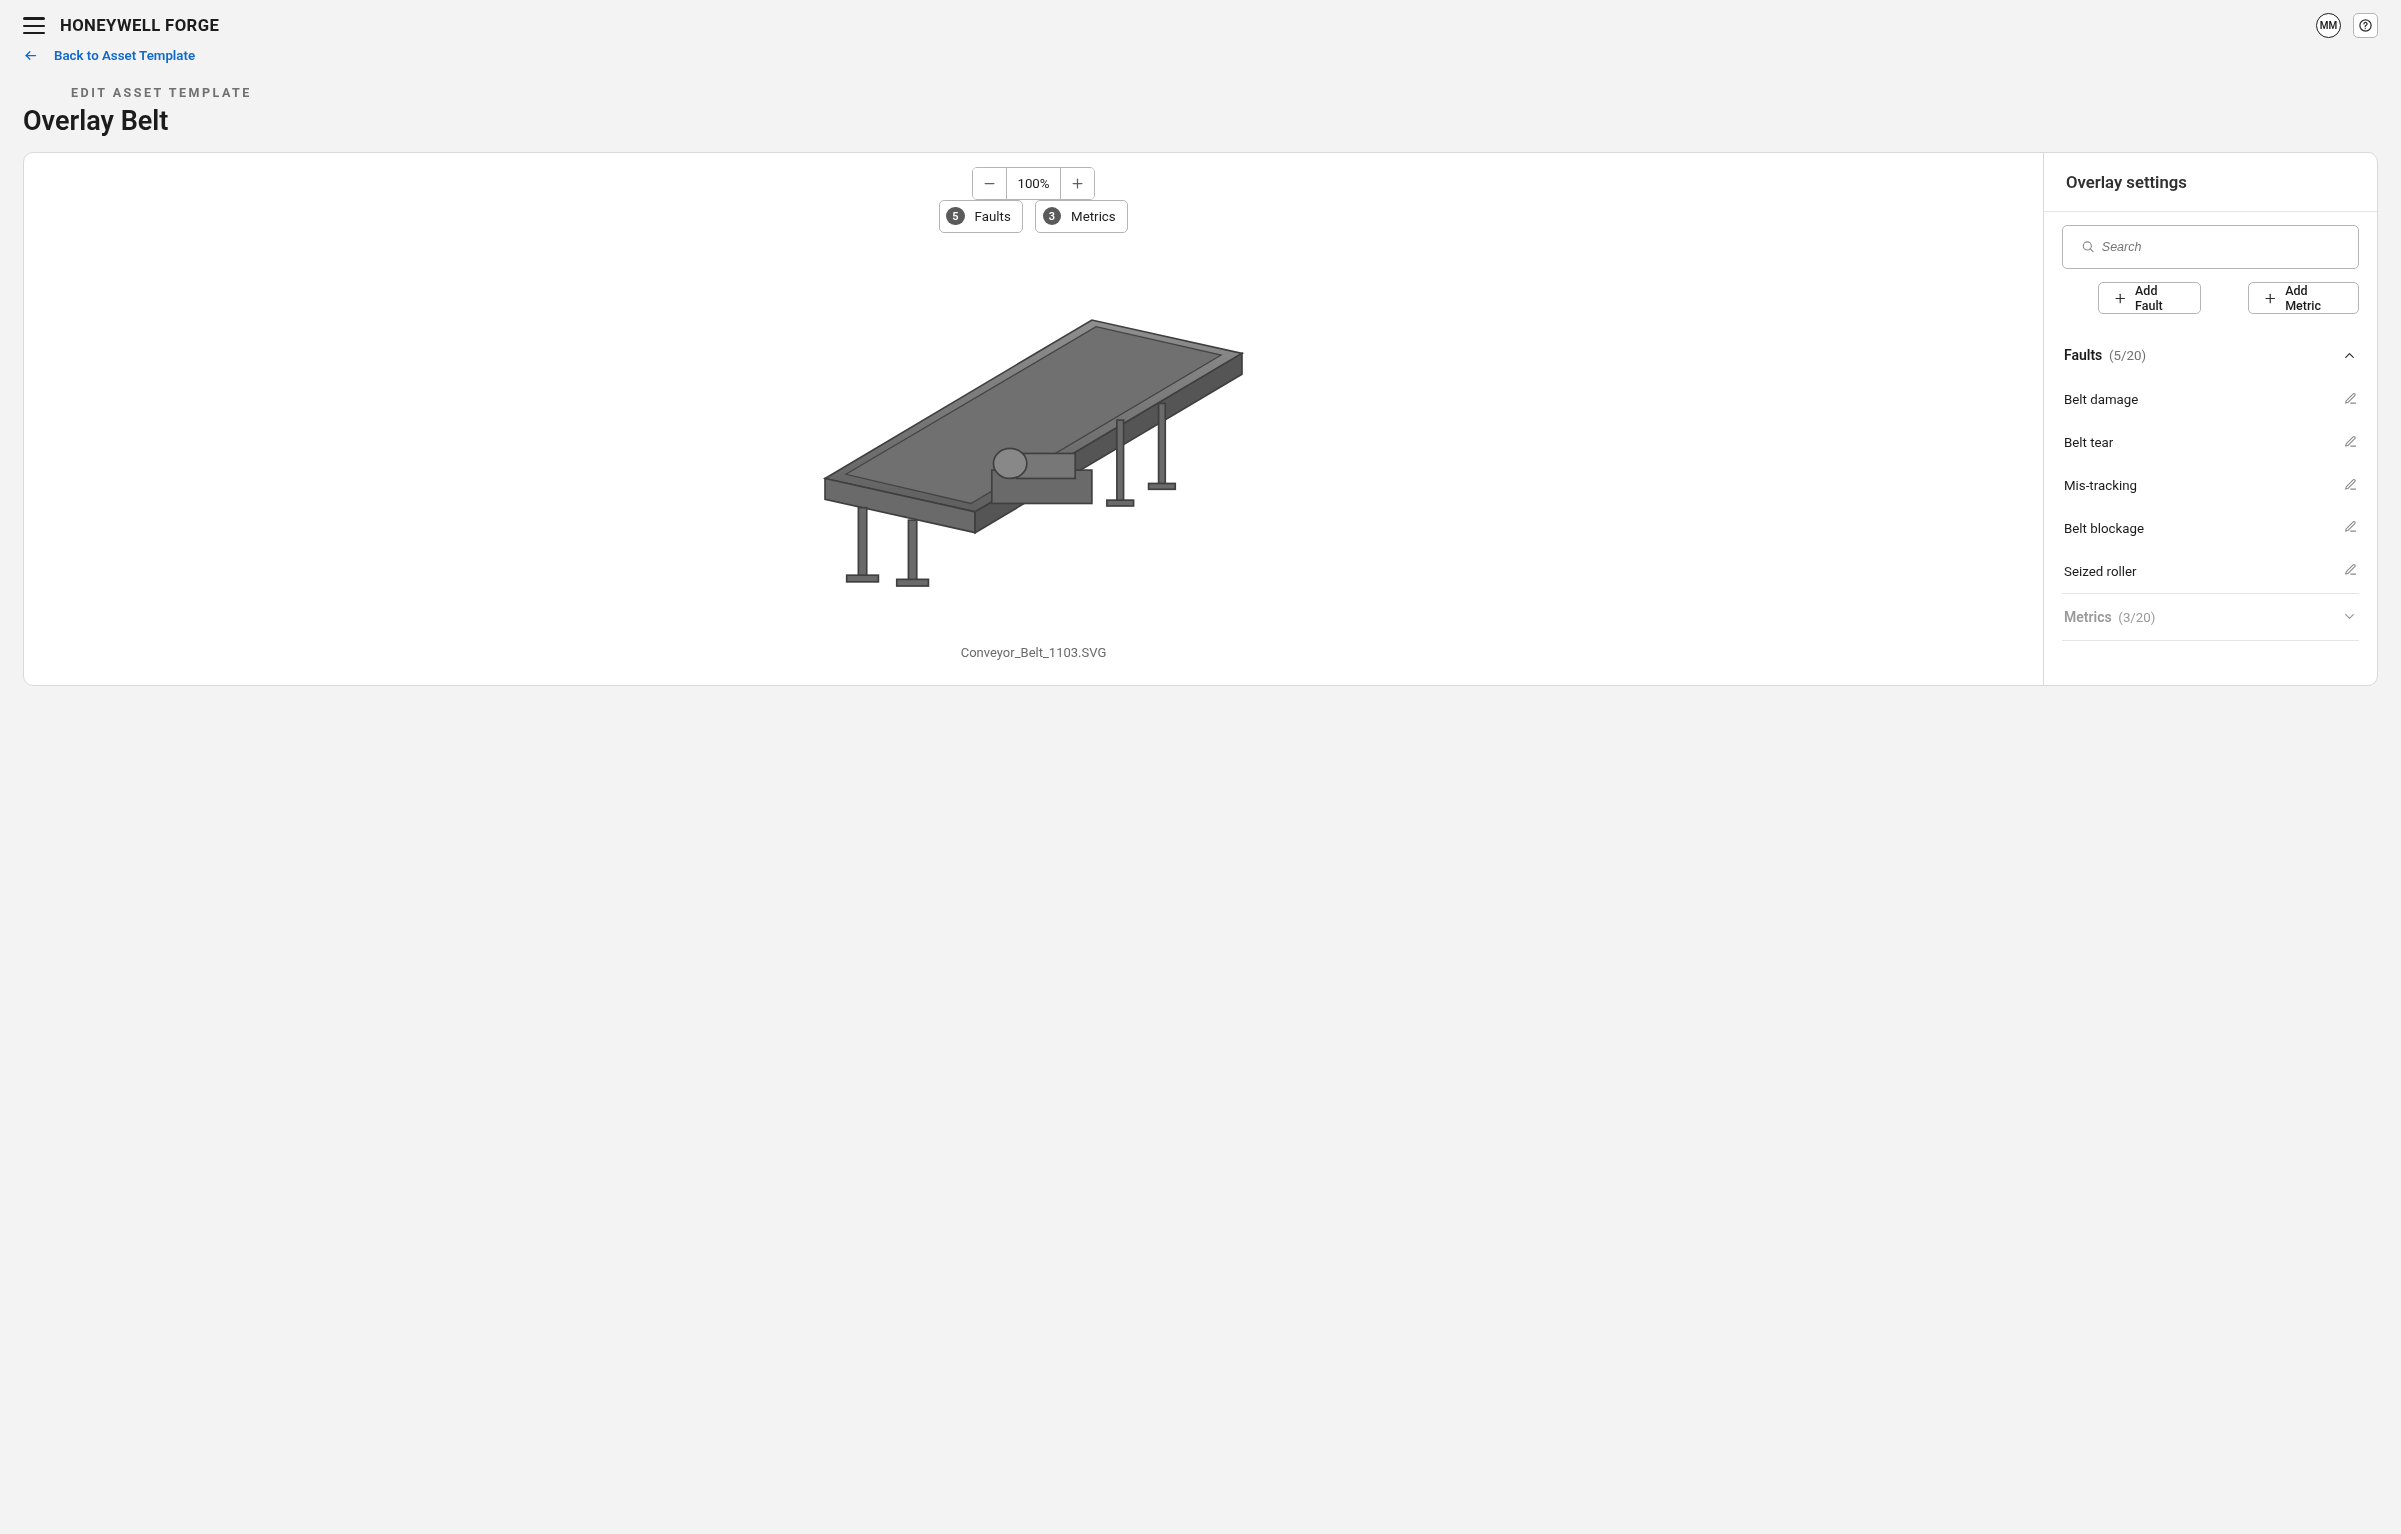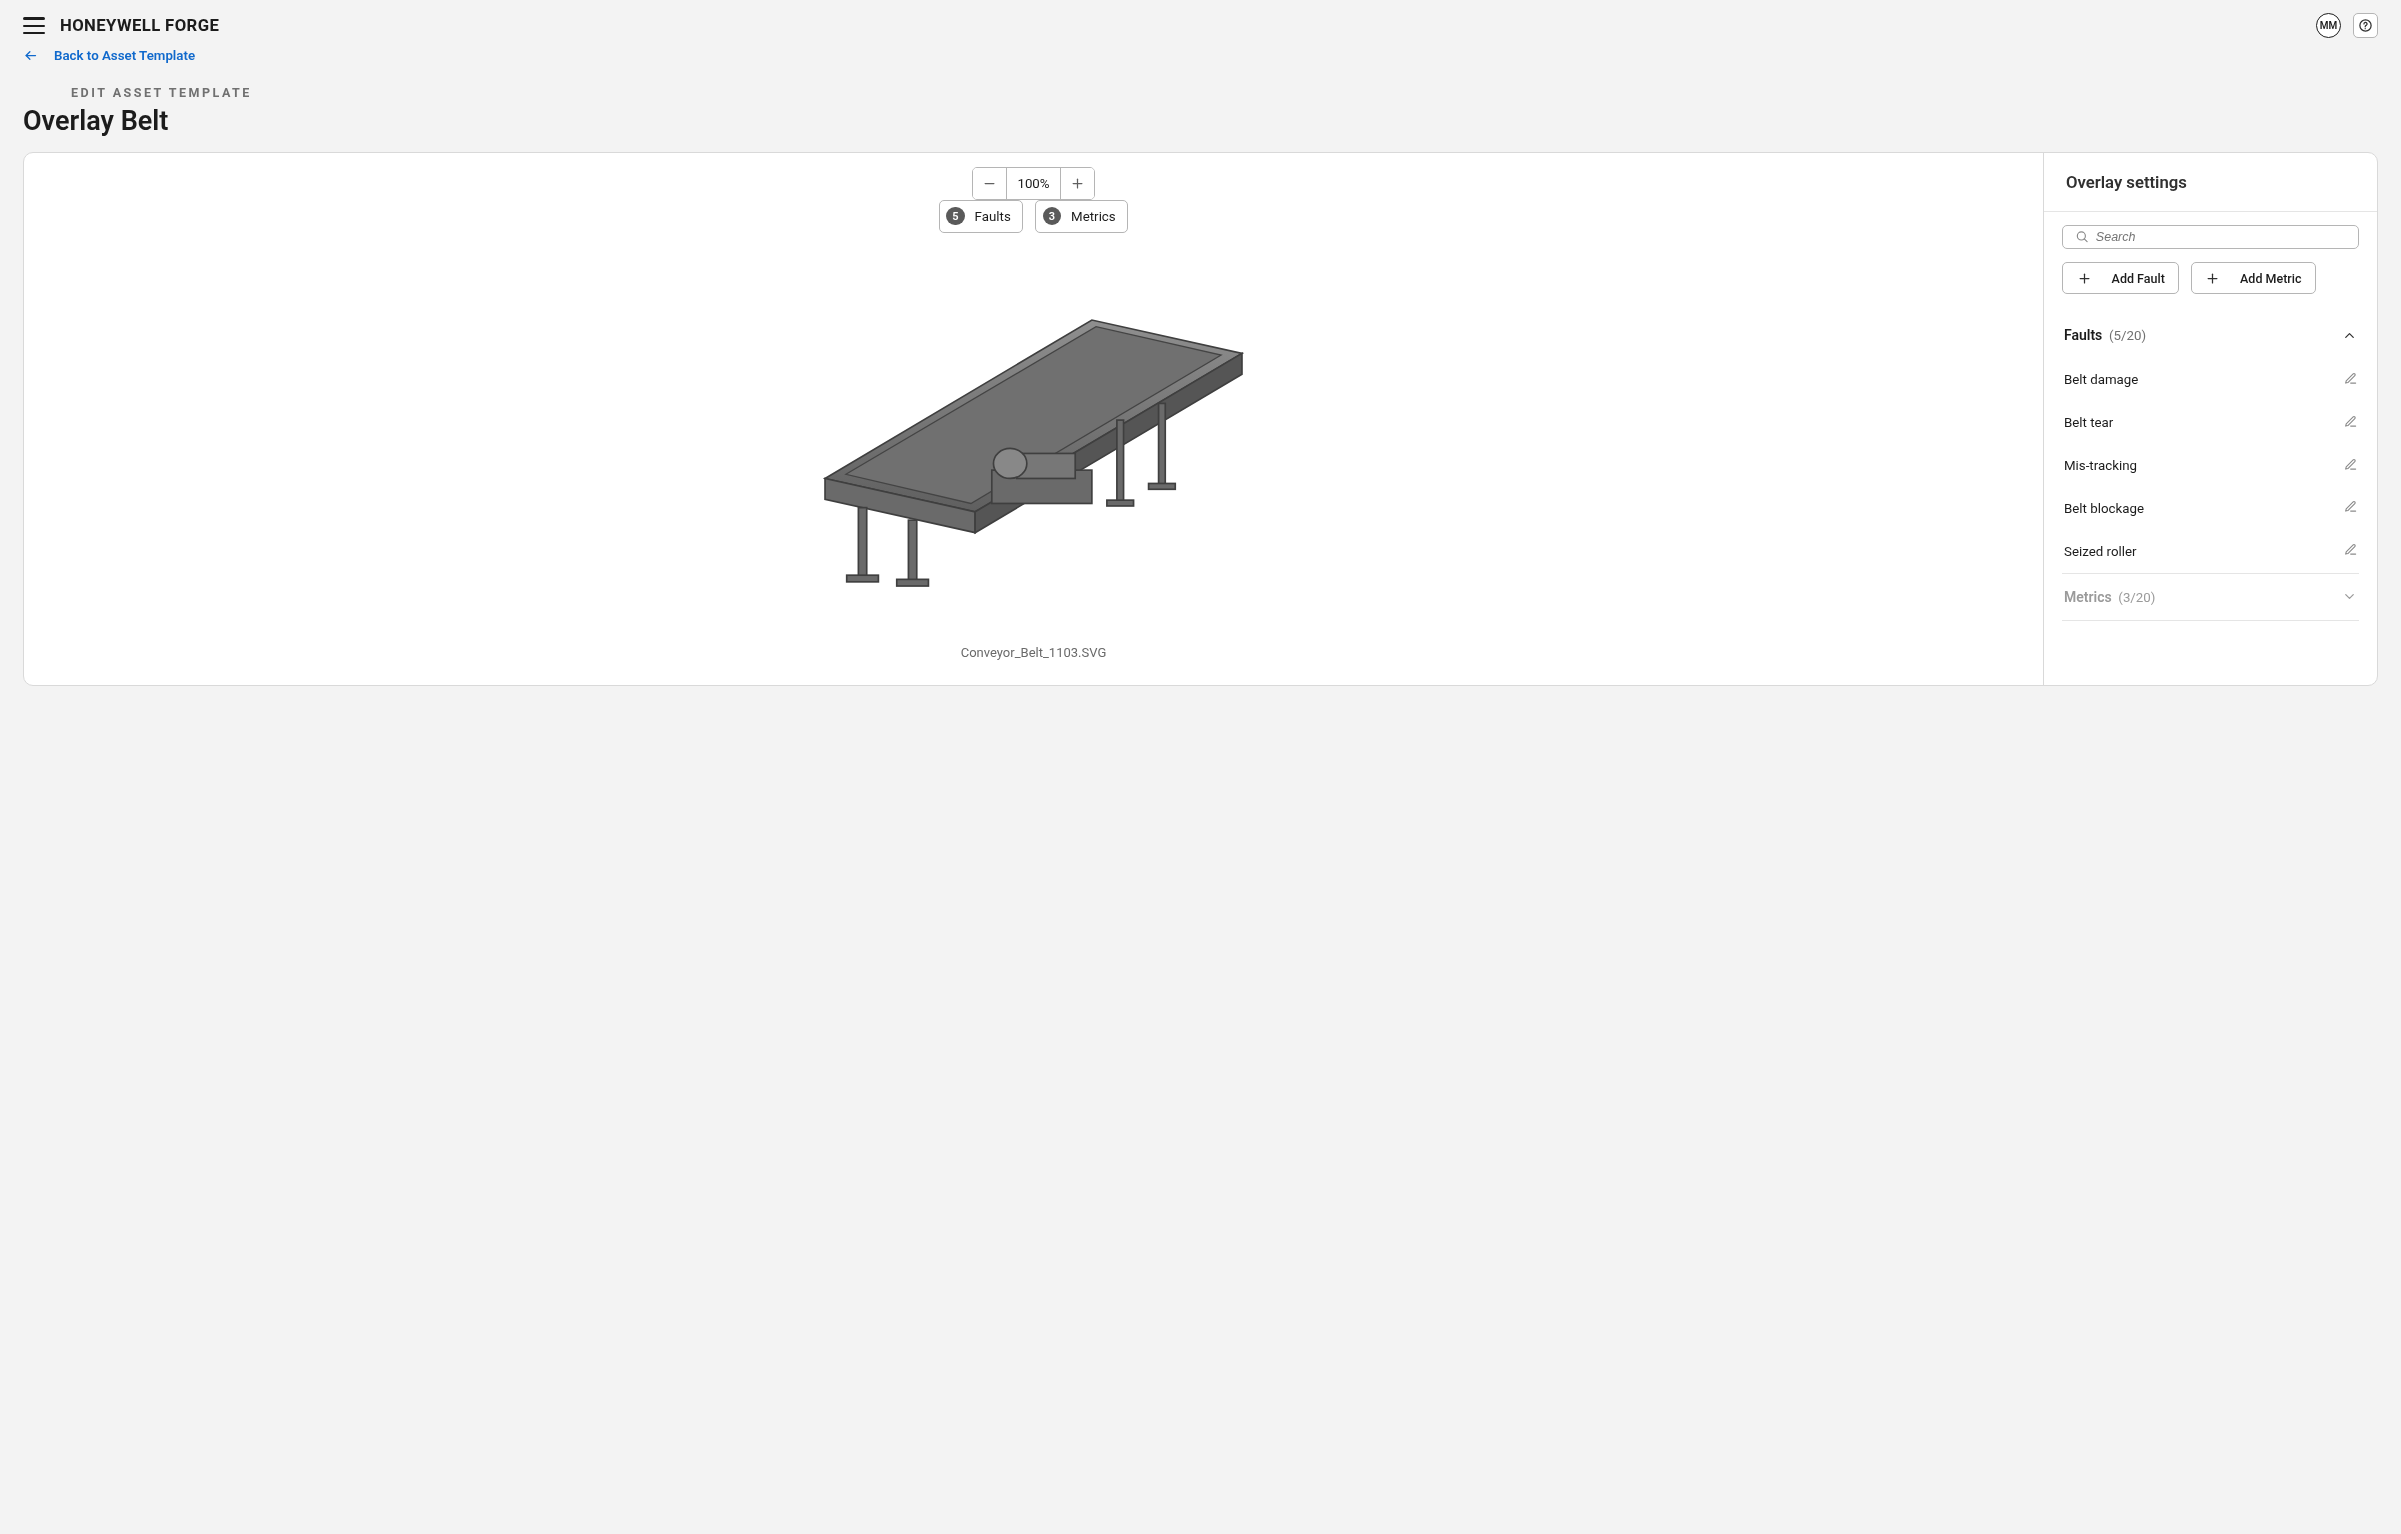"Search" .search-box { height: 24px -> 44px; padding: 0 12px -> 0 18px }
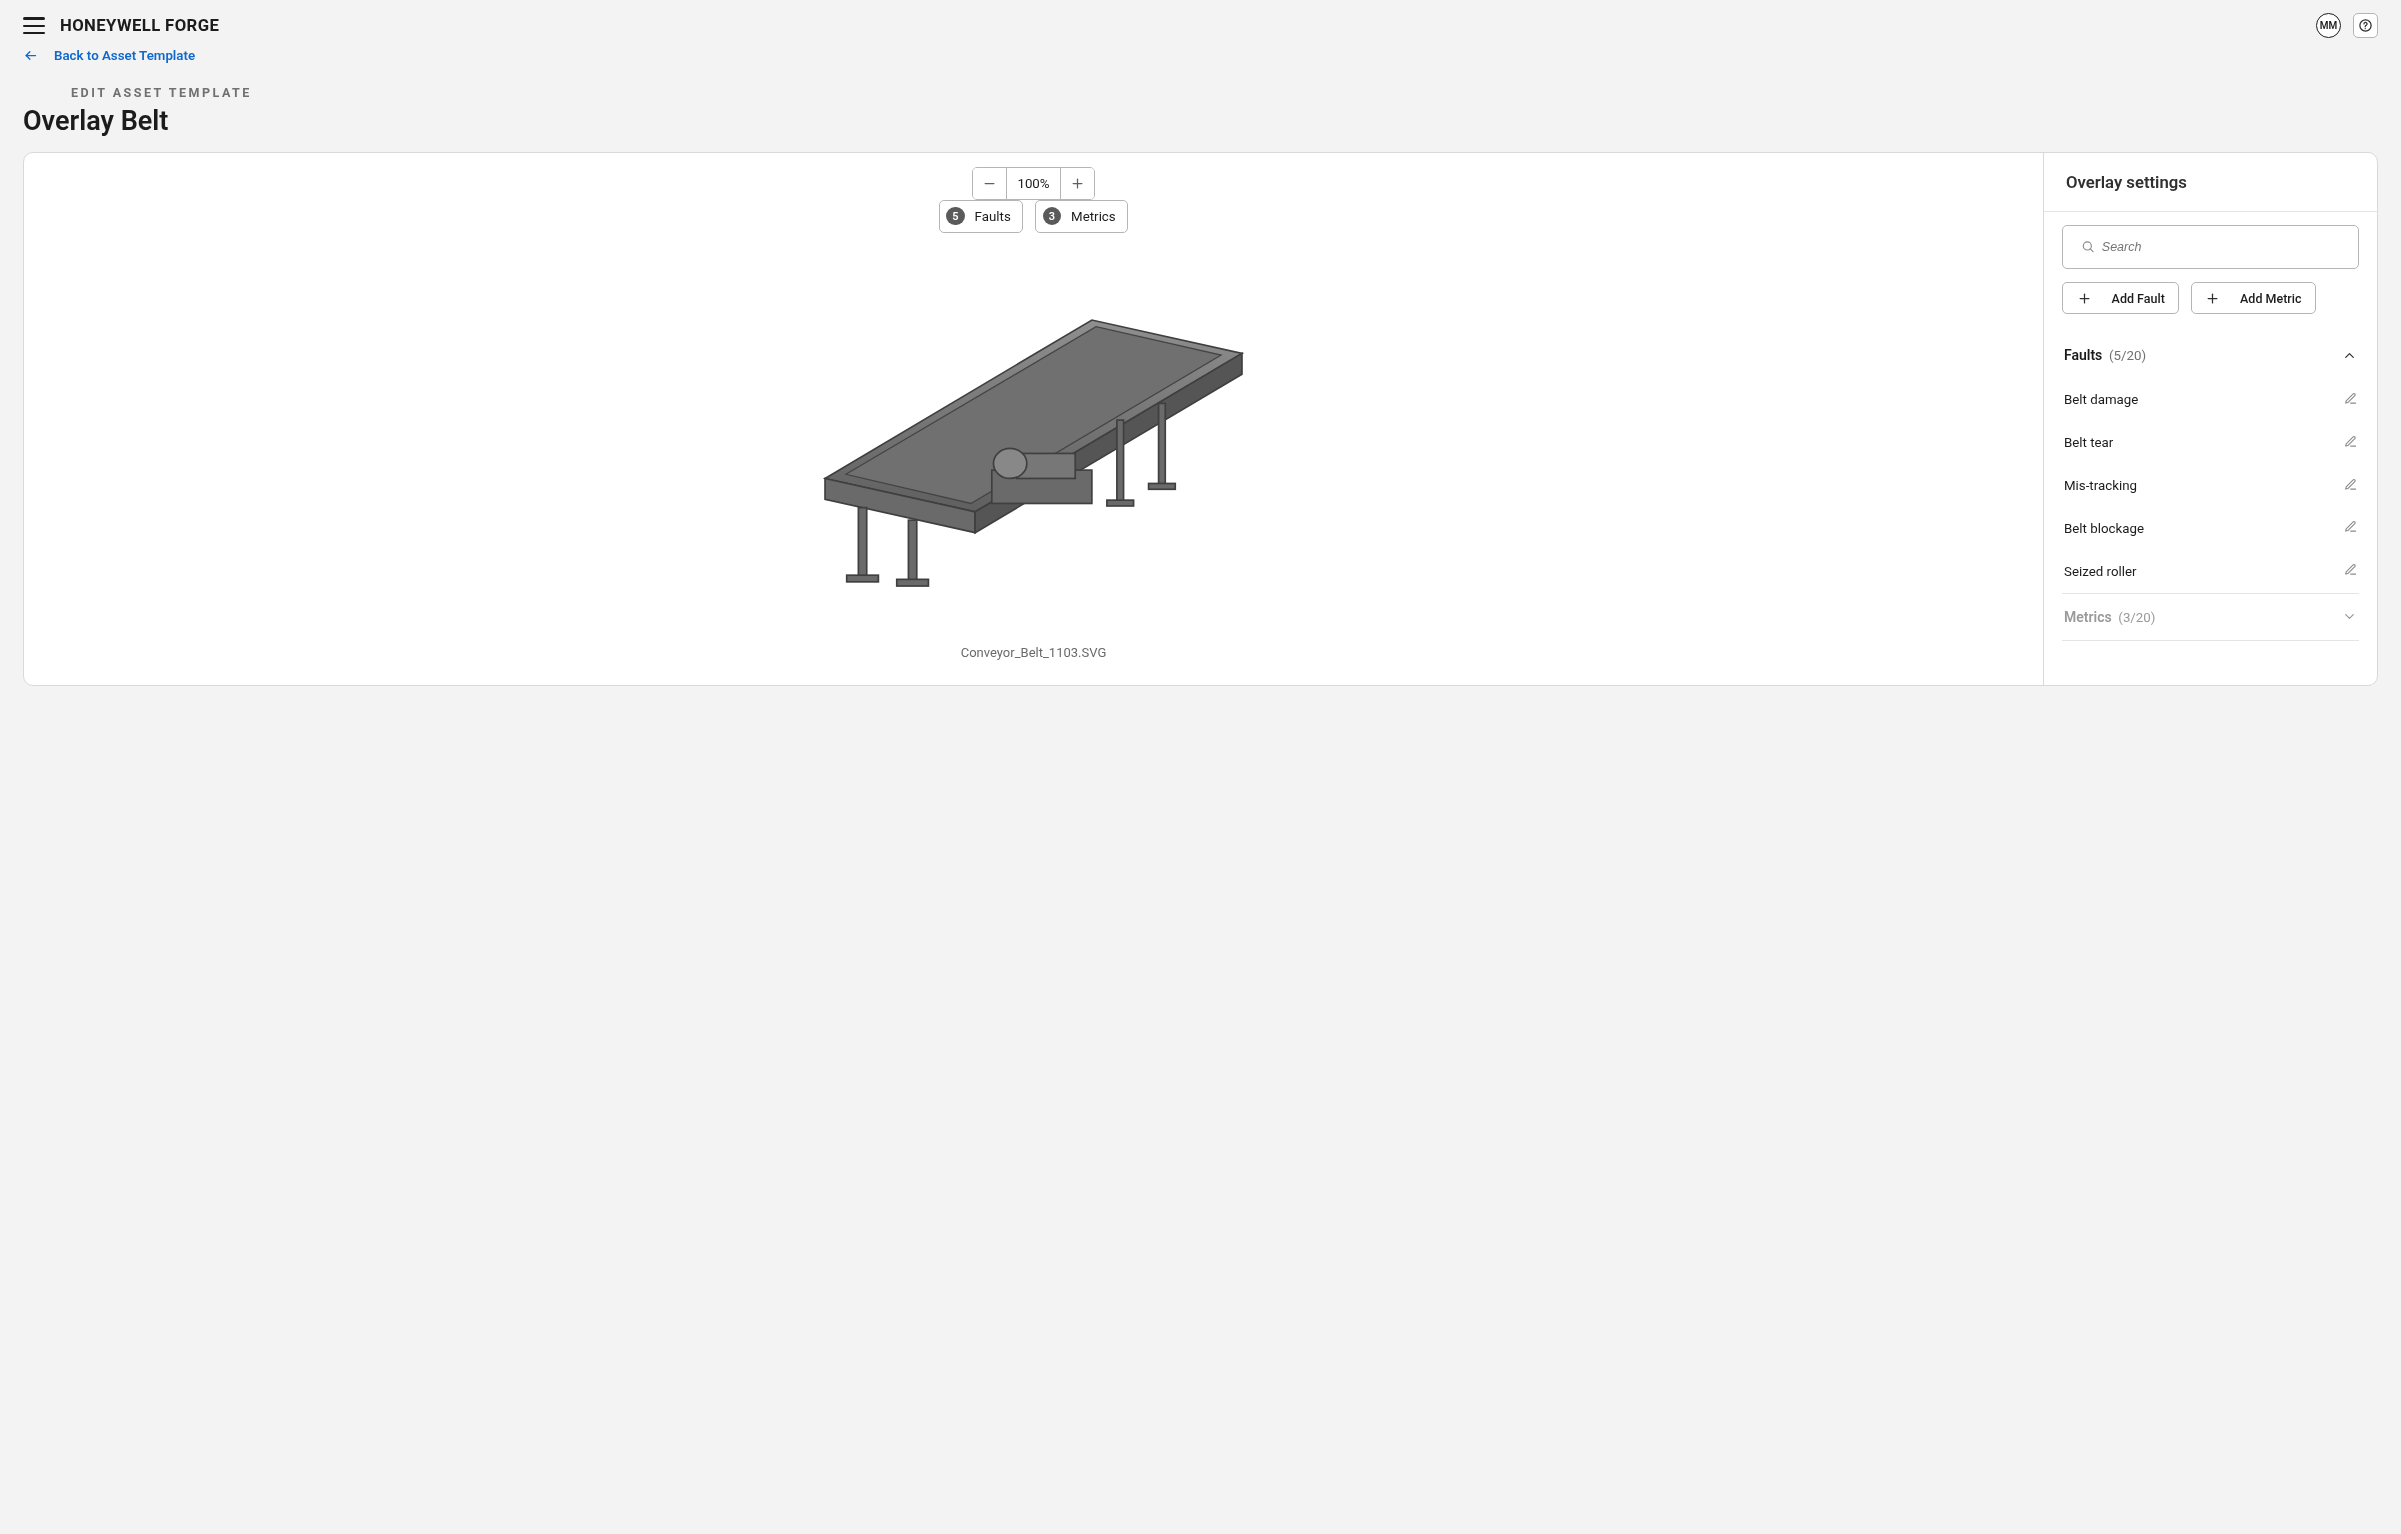"Add Fault" .add-btn { gap: 20px -> 8px; margin-left: none -> 36px }
